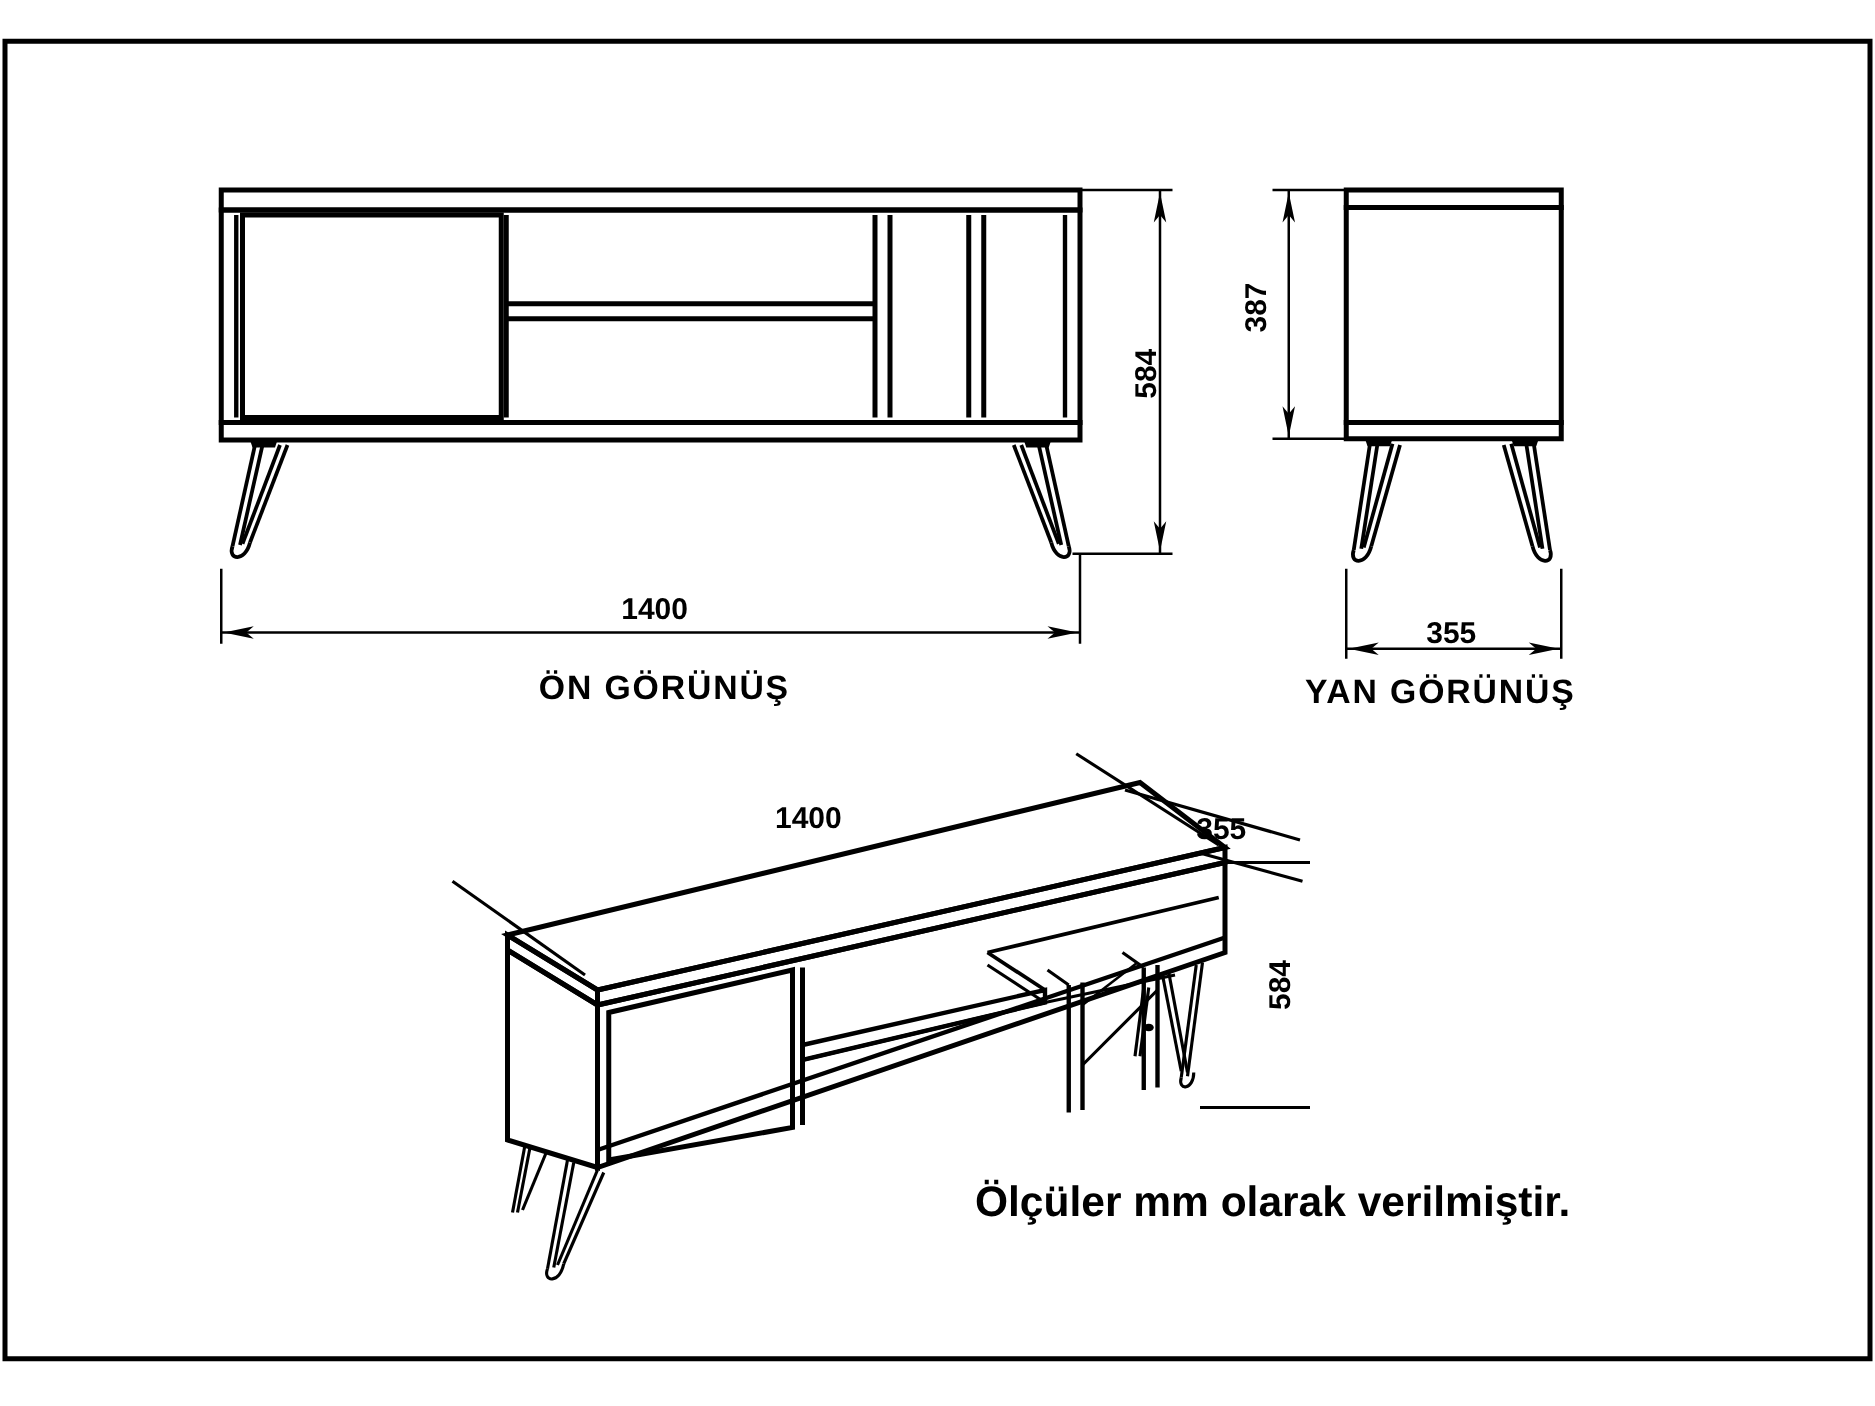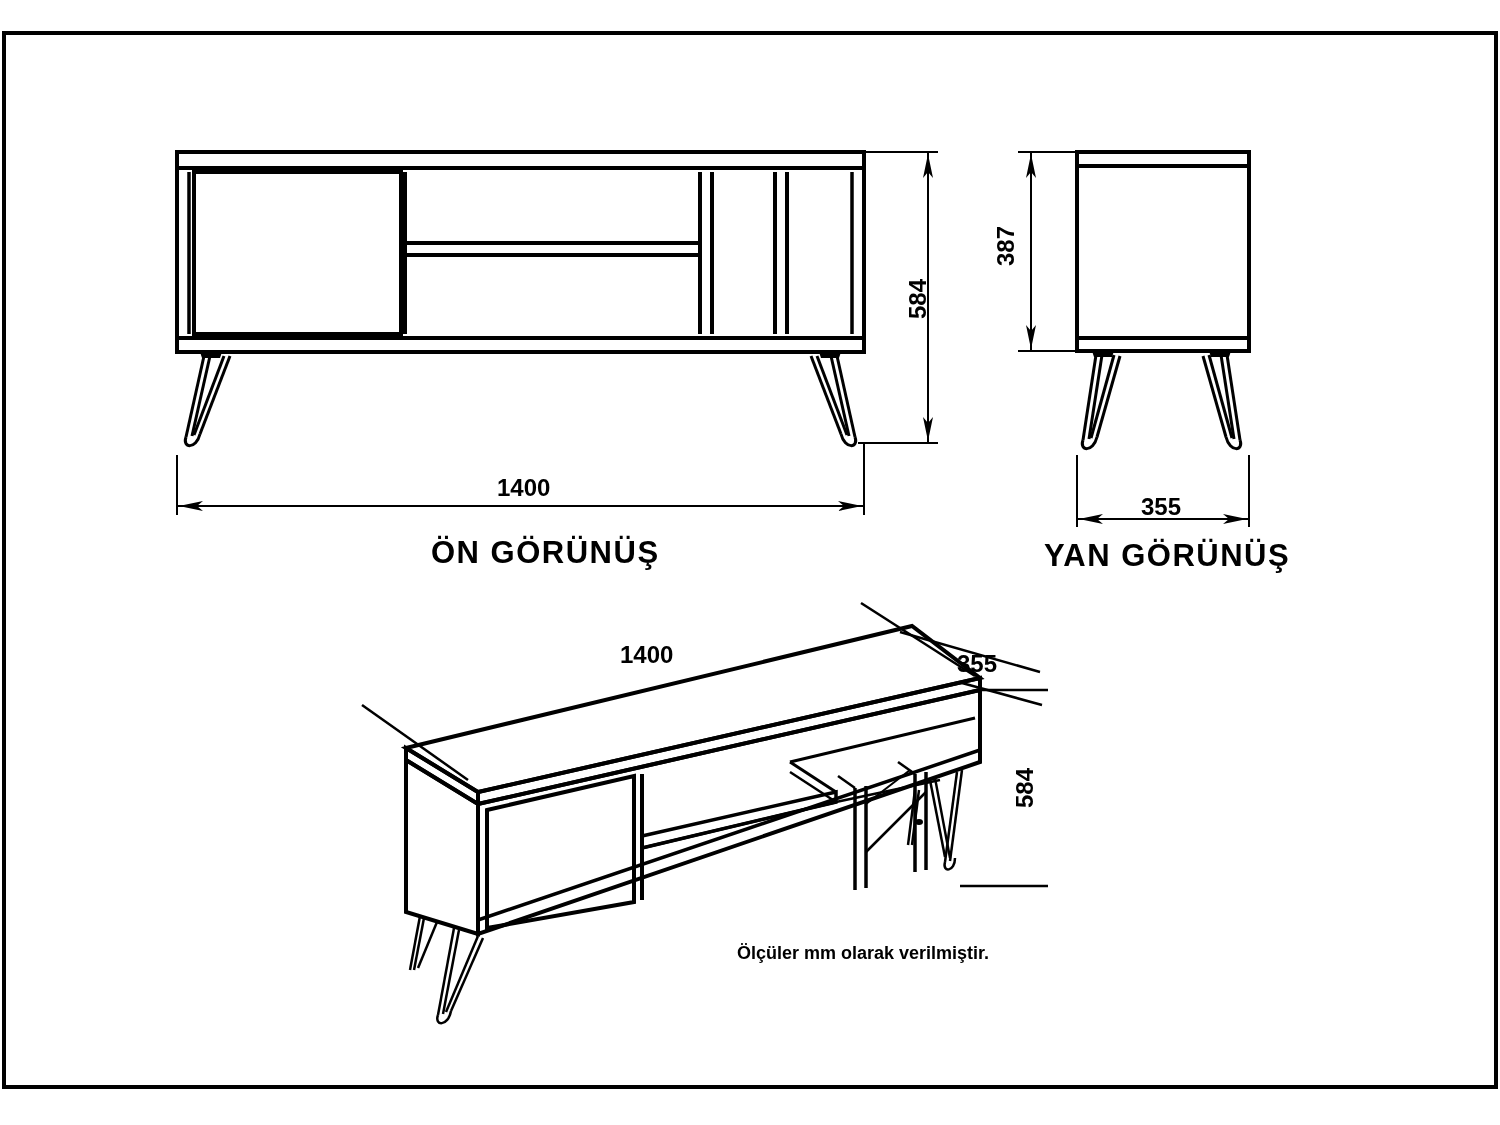"ÖN GÖRÜNÜŞ" .view-title { font-size: 31px -> 27px }
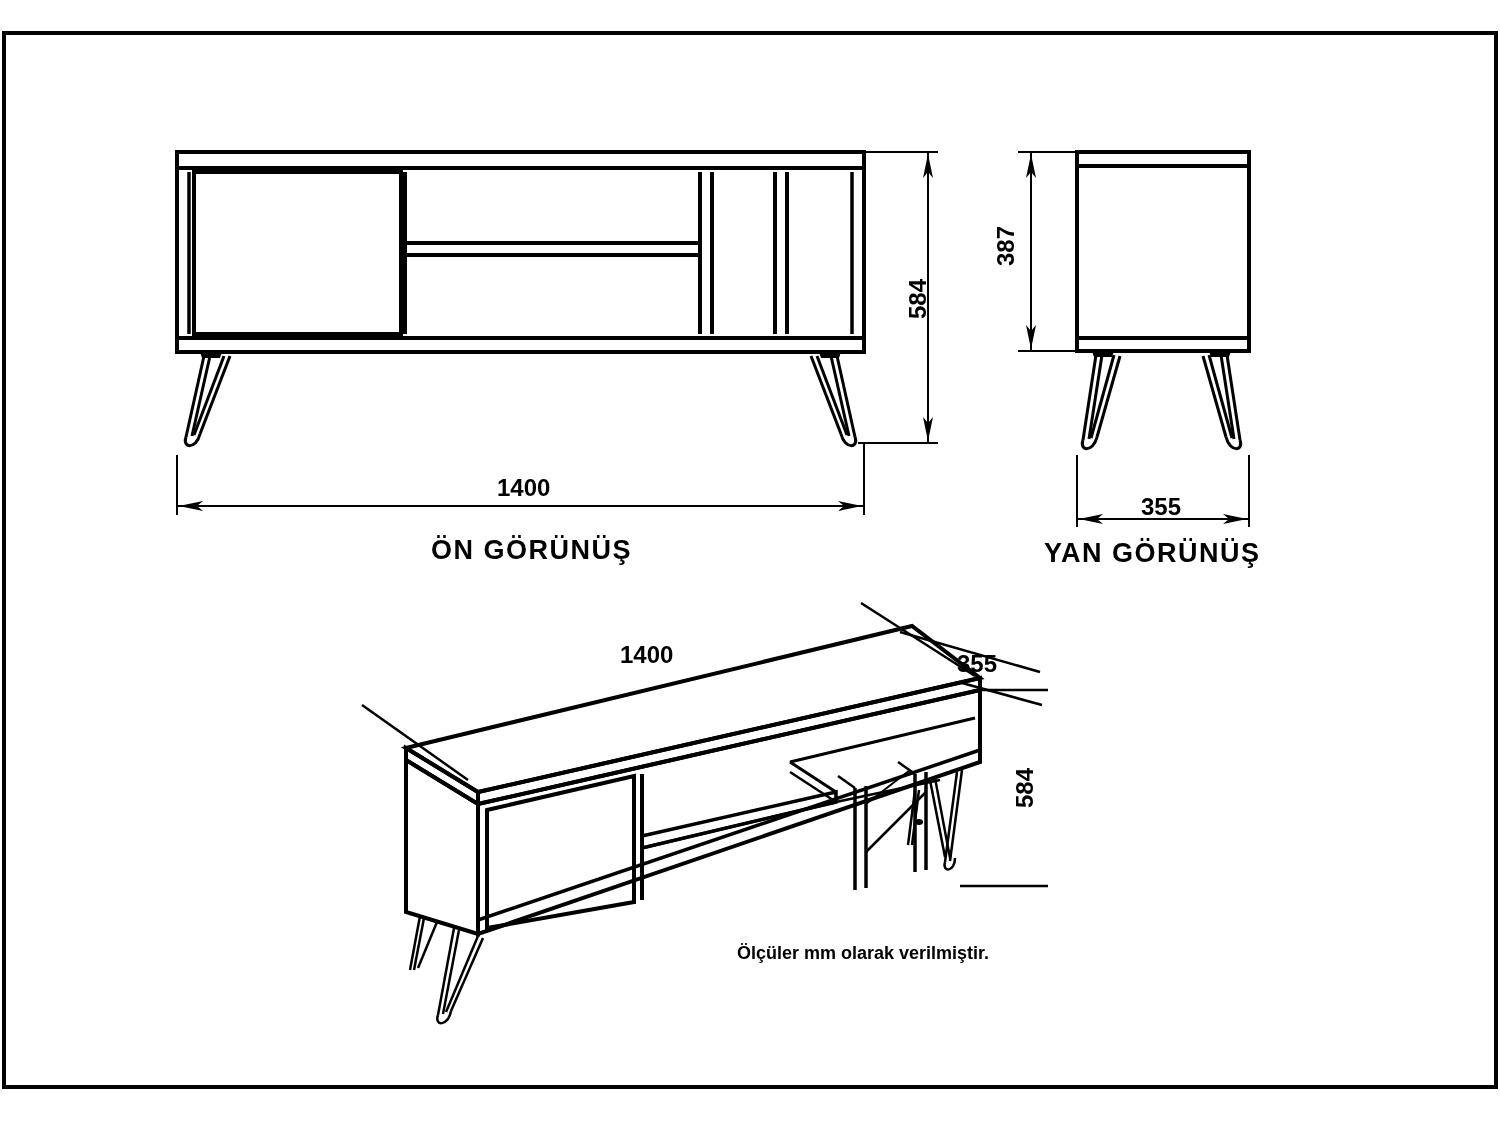"Ölçüler mm olarak verilmiştir." .note-text { font-size: 18px -> 34px; margin-left: none -> 43px }
